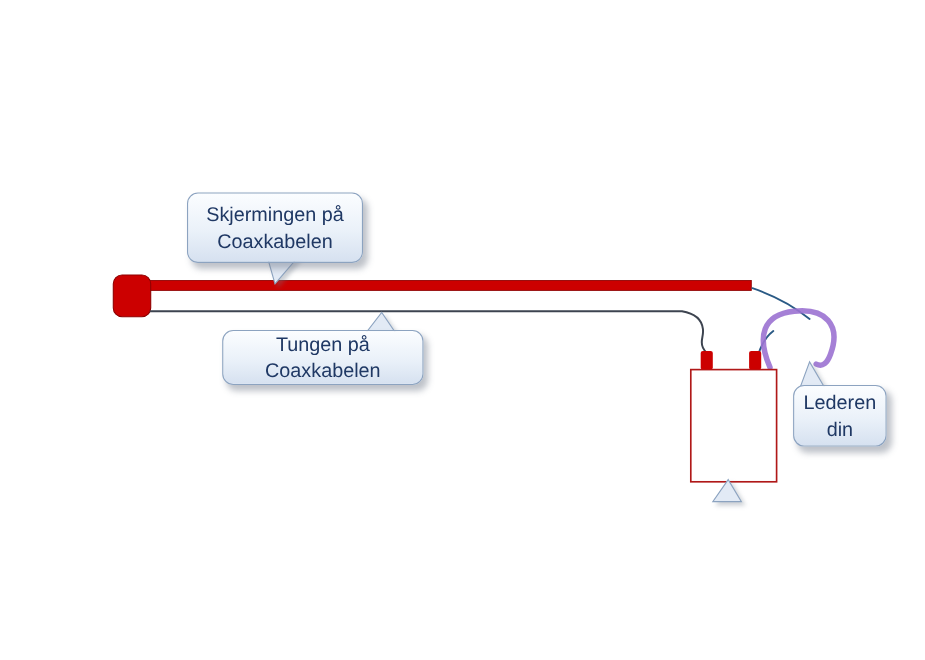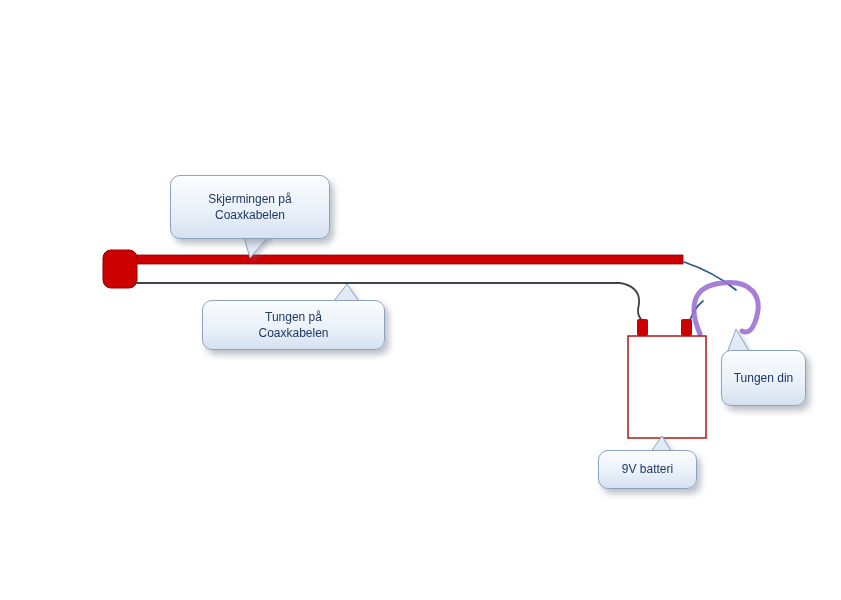"Skjermingen på" .callout { font-size: 12px -> 18px }
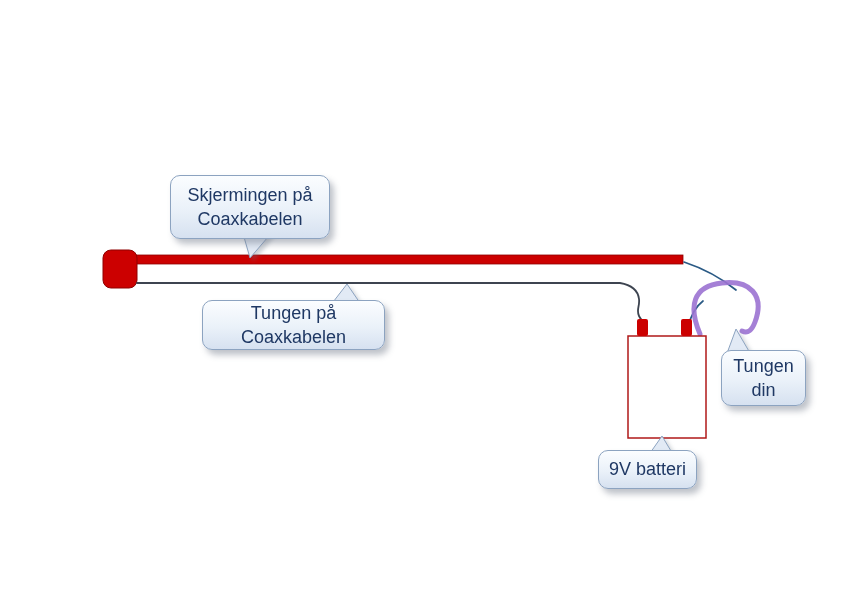"Tungen din" span { text: Tungen -> Lederen }
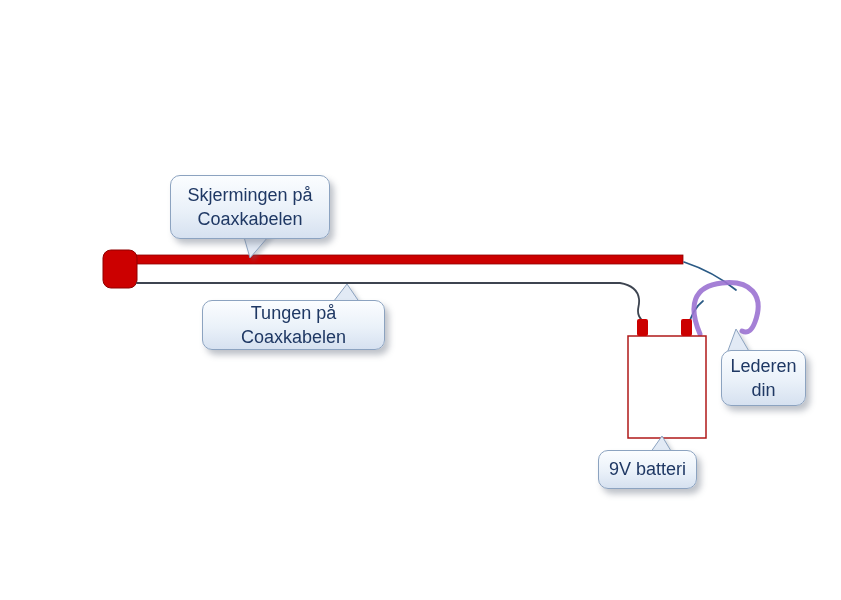"9V batteri" div.callout { html: <div> <span>9V batteri</span> </div> -> none }
